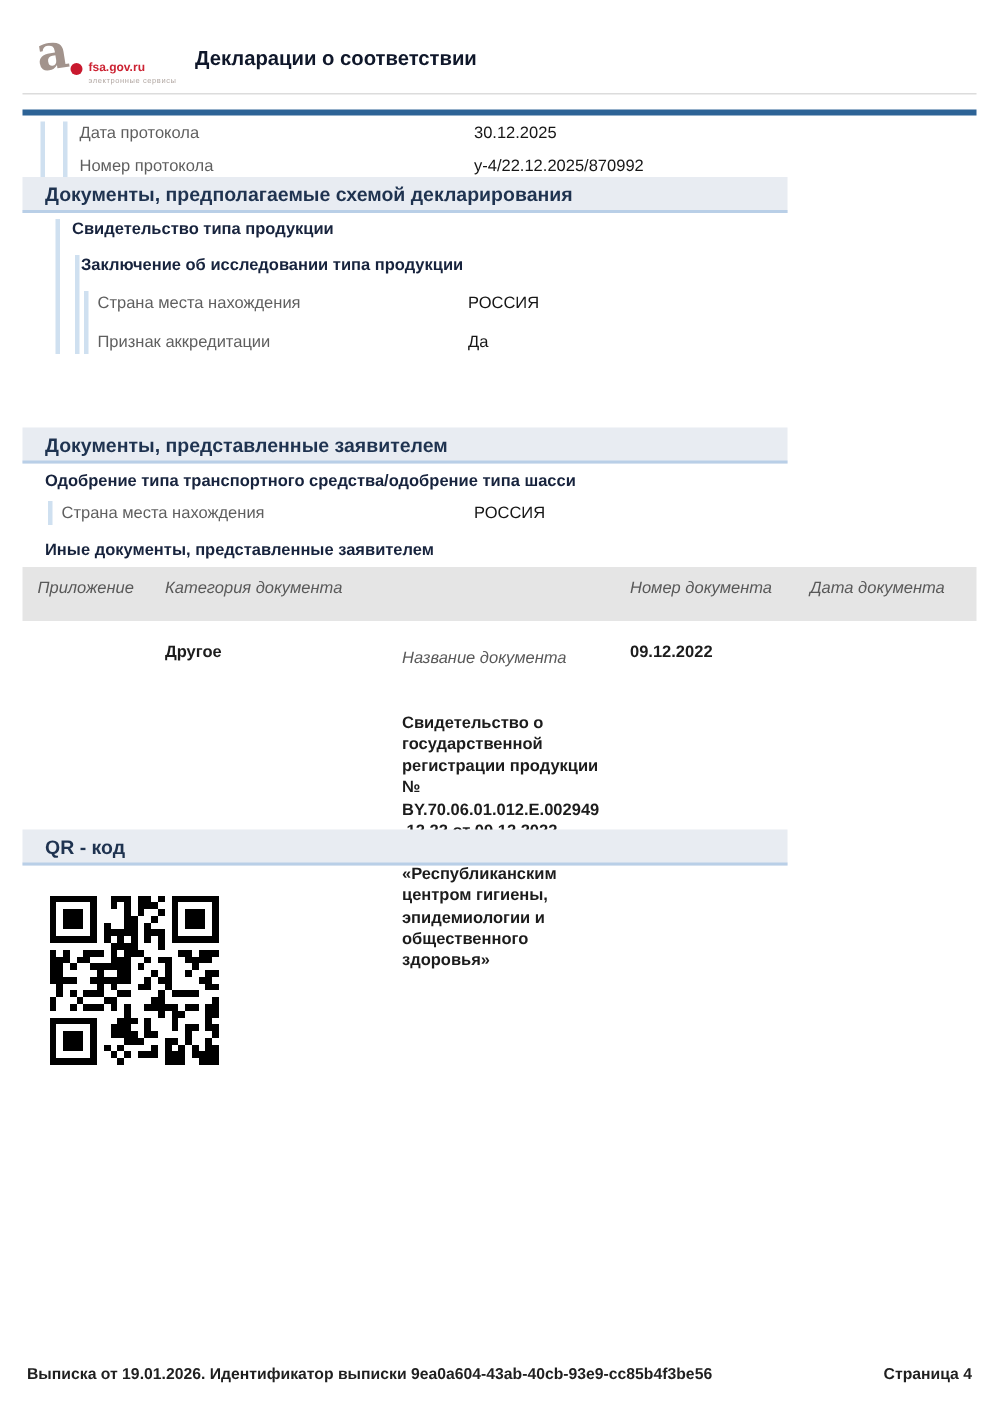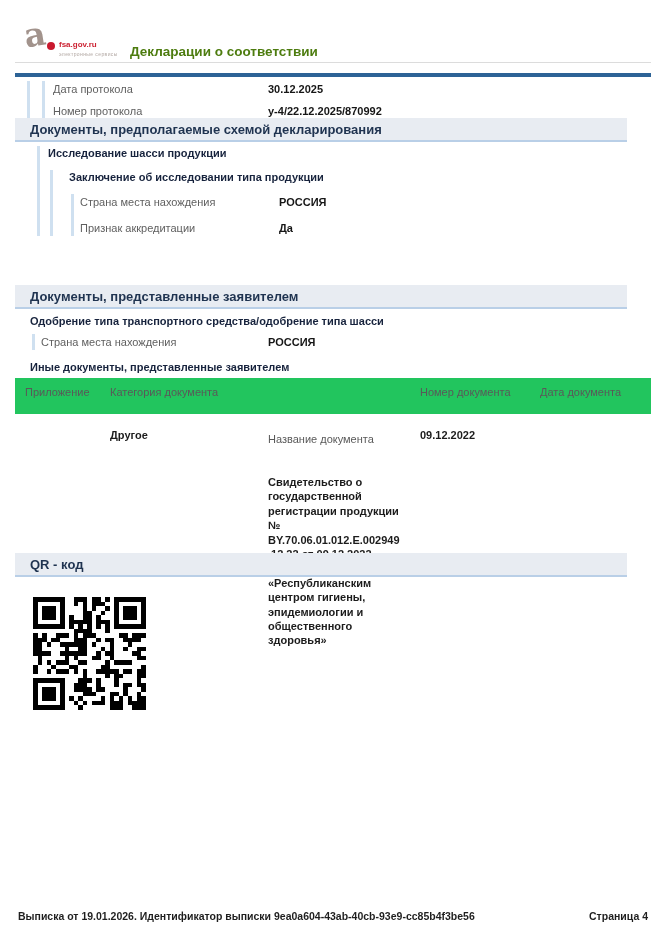"Декларации о соответствии" .doc-title { color: #4d7c0f -> #0f172a; margin-top: 13px -> none }
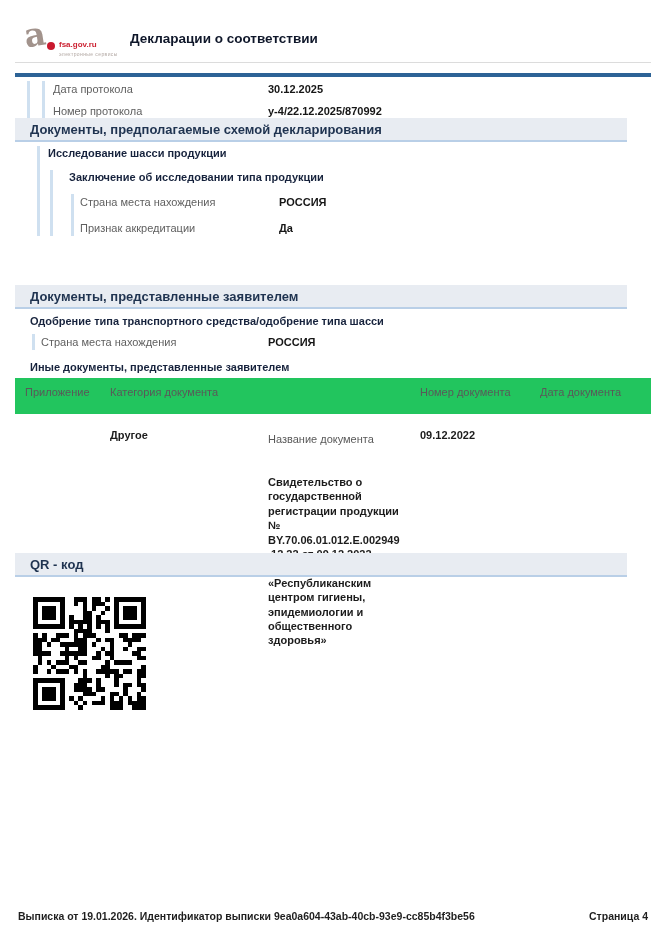"30.12.2025" .kv-value { font-weight: bold -> normal; margin-left: none -> 48px }
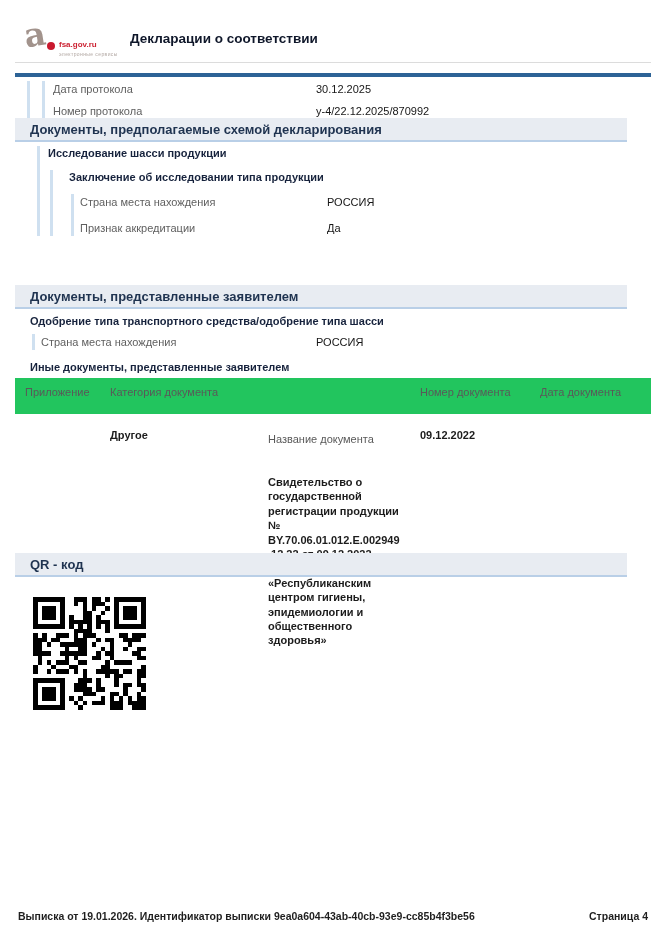"Документы, предполагаемые схемой" .section-bar { width: 612px -> 510px }
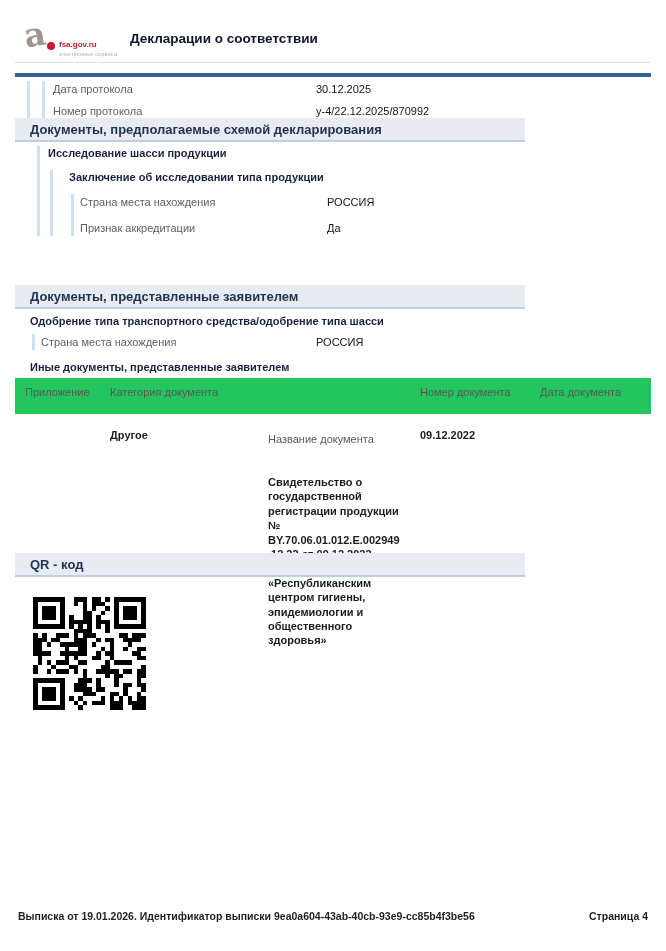"Исследование шасси продукции" div.subhead { text: Исследование шасси -> Свидетельство типа }
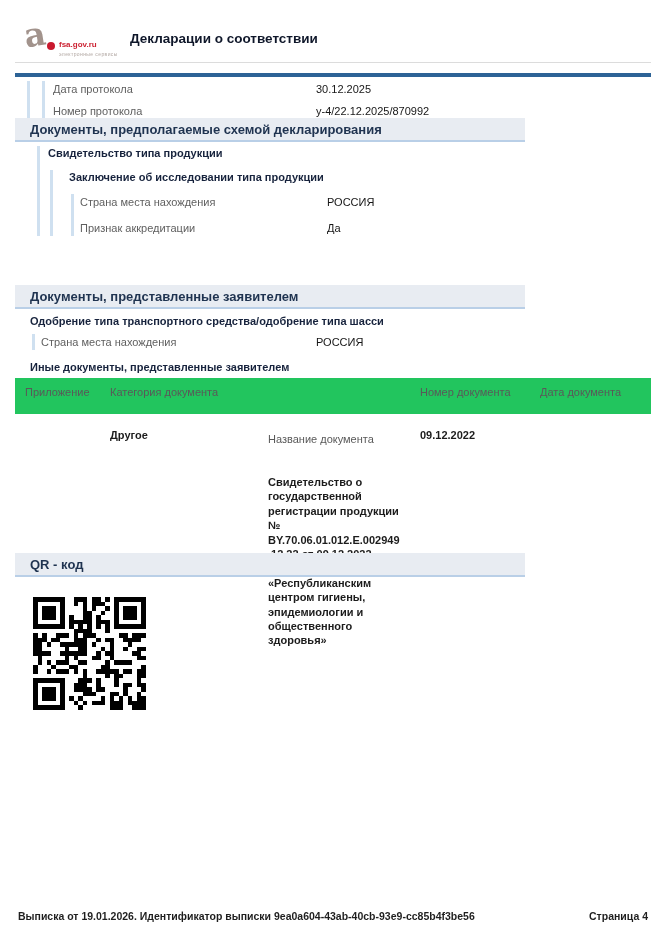"Заключение об исследовании типа" .scheme-l2 { padding-left: 16px -> 1px }
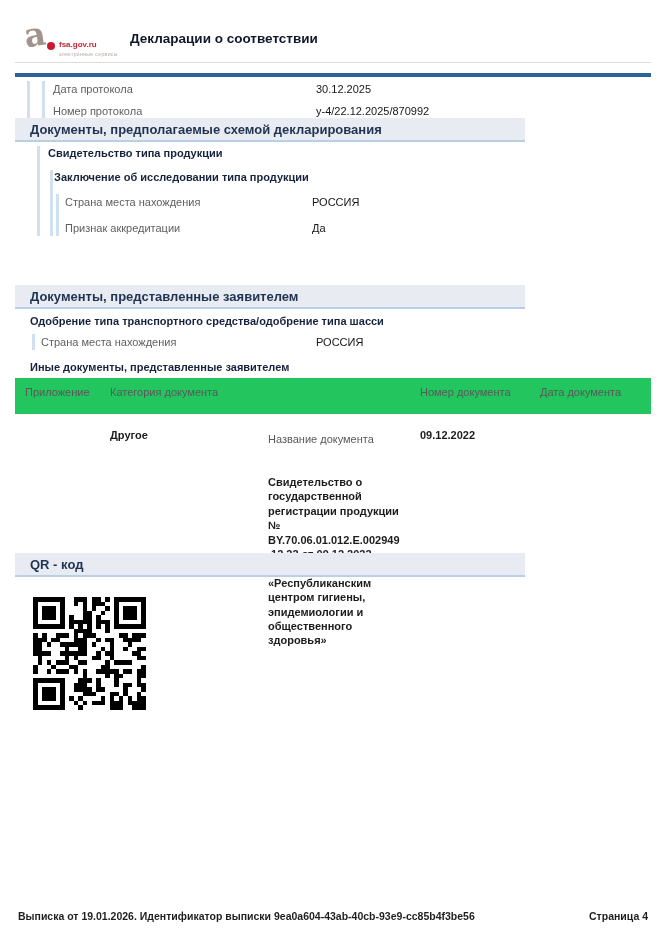"Приложение" .t-head { background: #22c55e -> #e5e5e5; font-style: none -> italic }
